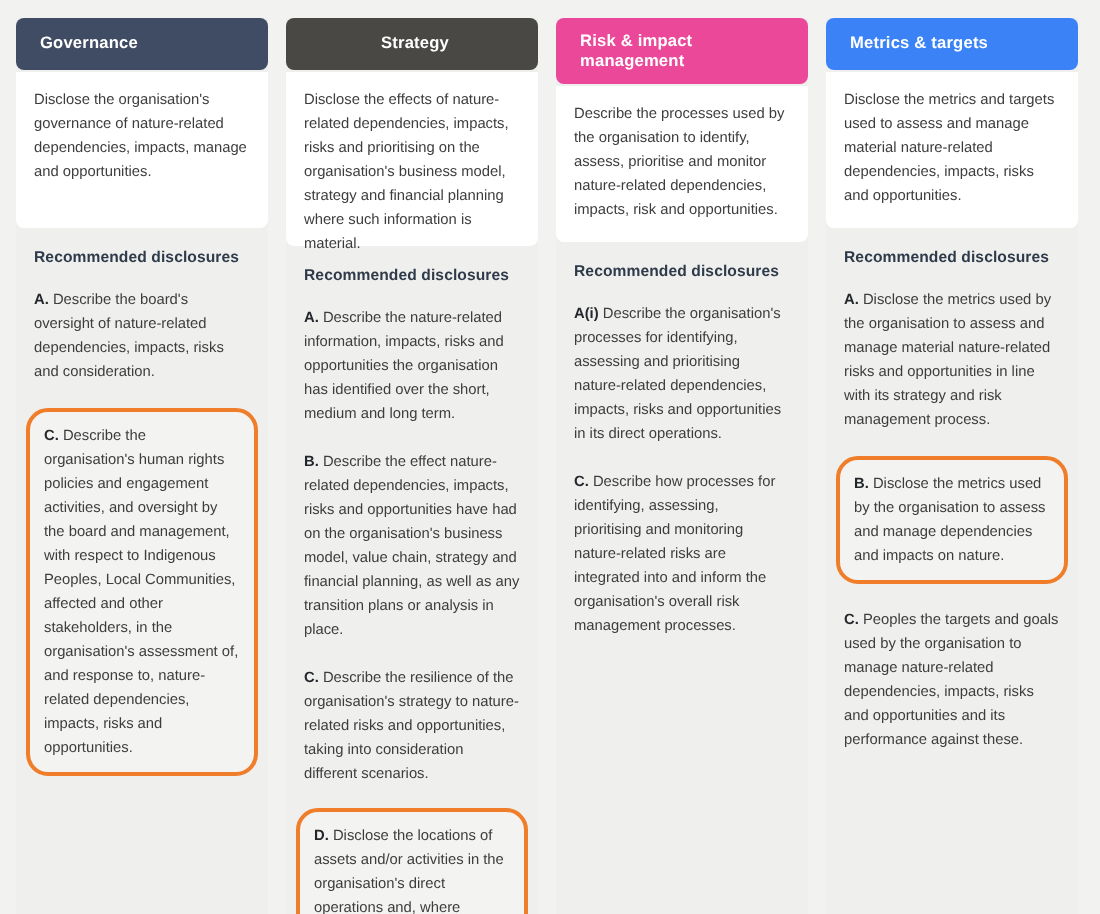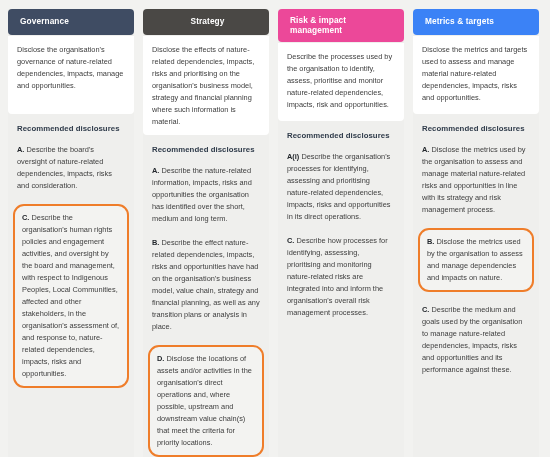"Describe the medium and goals" span { text: Describe the medium -> Peoples the targets }
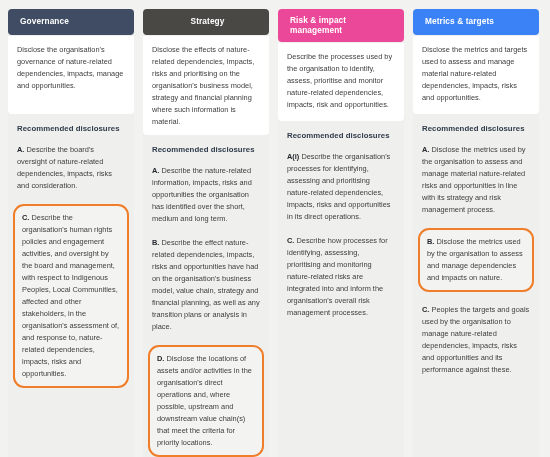"C. Describe the resilience of" div.disc { html: none -> <div><span>C.</span> <span>Describe the resilience of the organisation's strategy to nature-related risks and opportunities, taking into consideration different scenarios.</span></div> }
